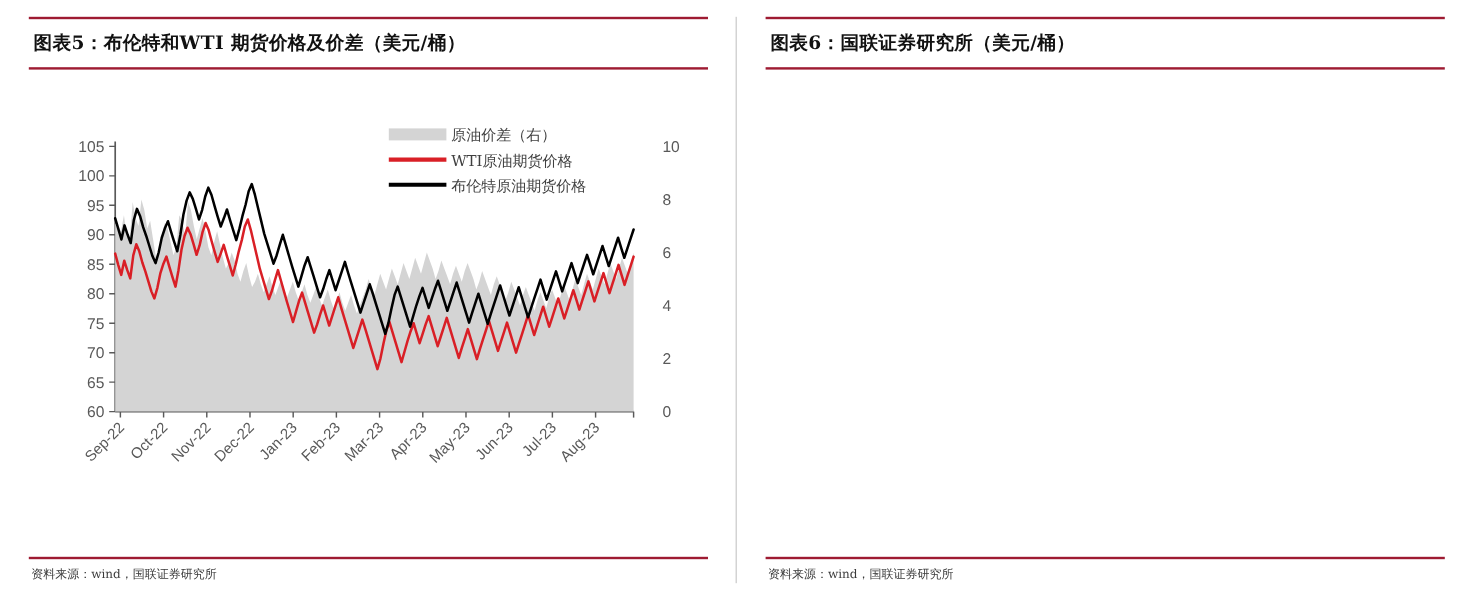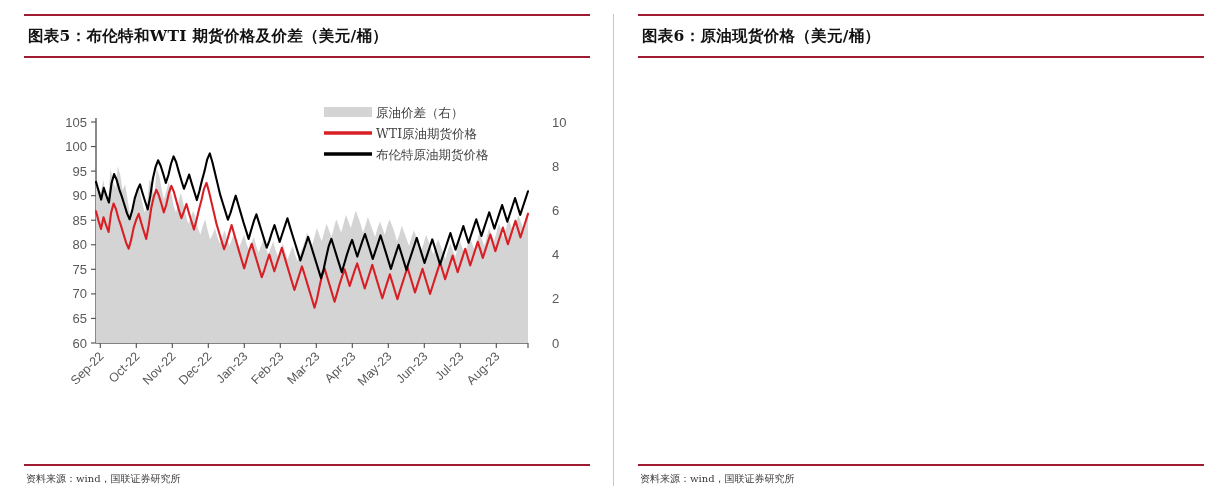"图表6：原油现货价格（美元/桶）" div.title { text: 原油现货价格 -> 国联证券研究所 }
